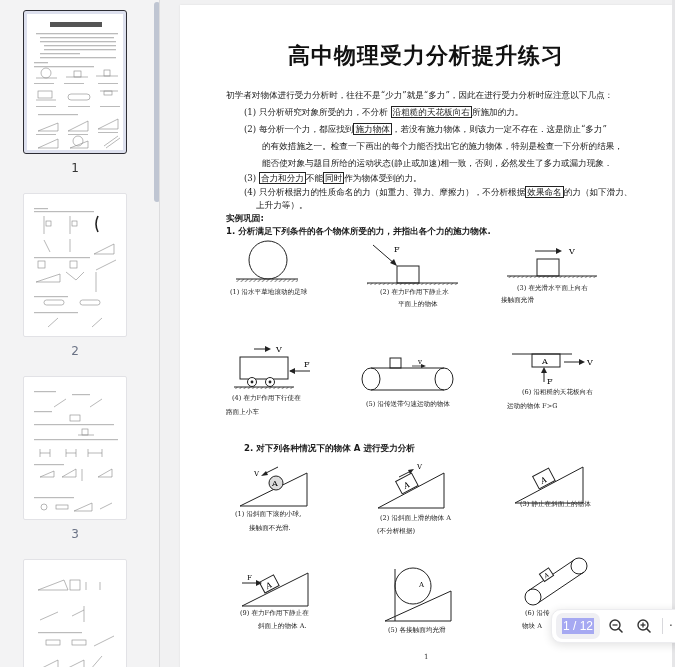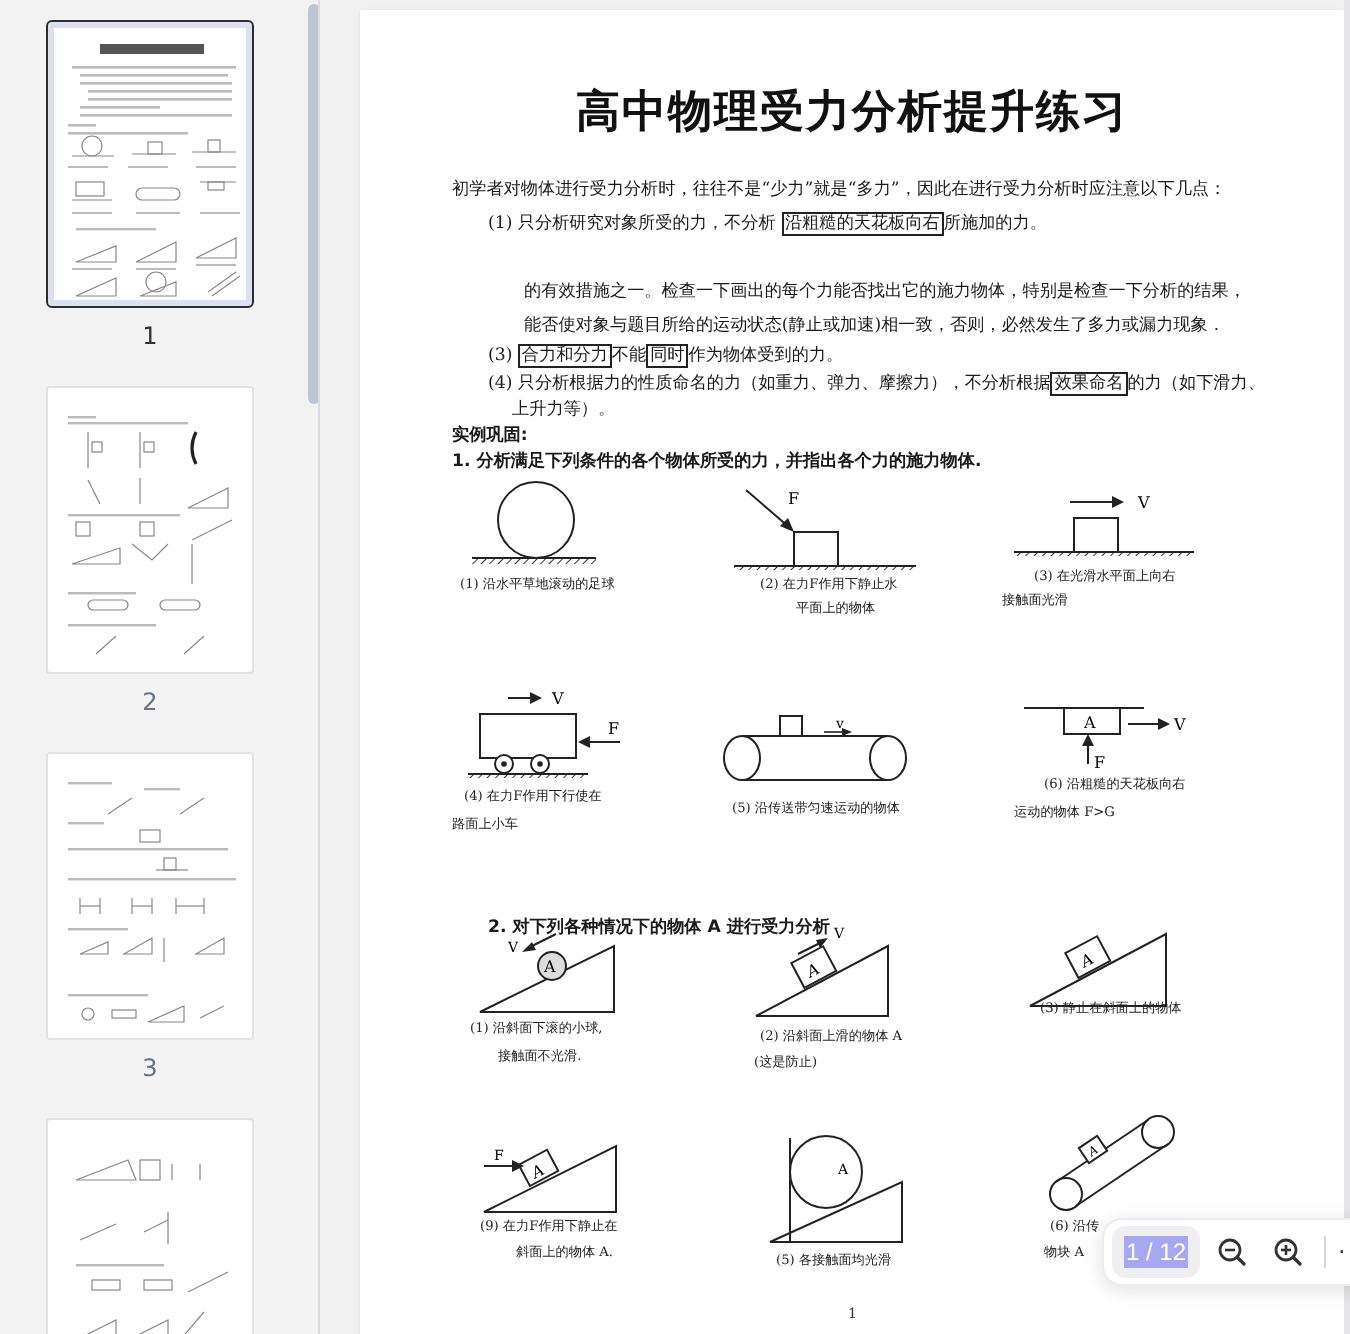"(2) 每分析一个力，都应找到 施力物体" div.doc-text { html: none -> <div> <span>(2) 每分析一个力，都应找到</span><span>施力物体</span><span>，若没有施力物体，则该力一定不存在．这是防止“多力”</span> </div> }
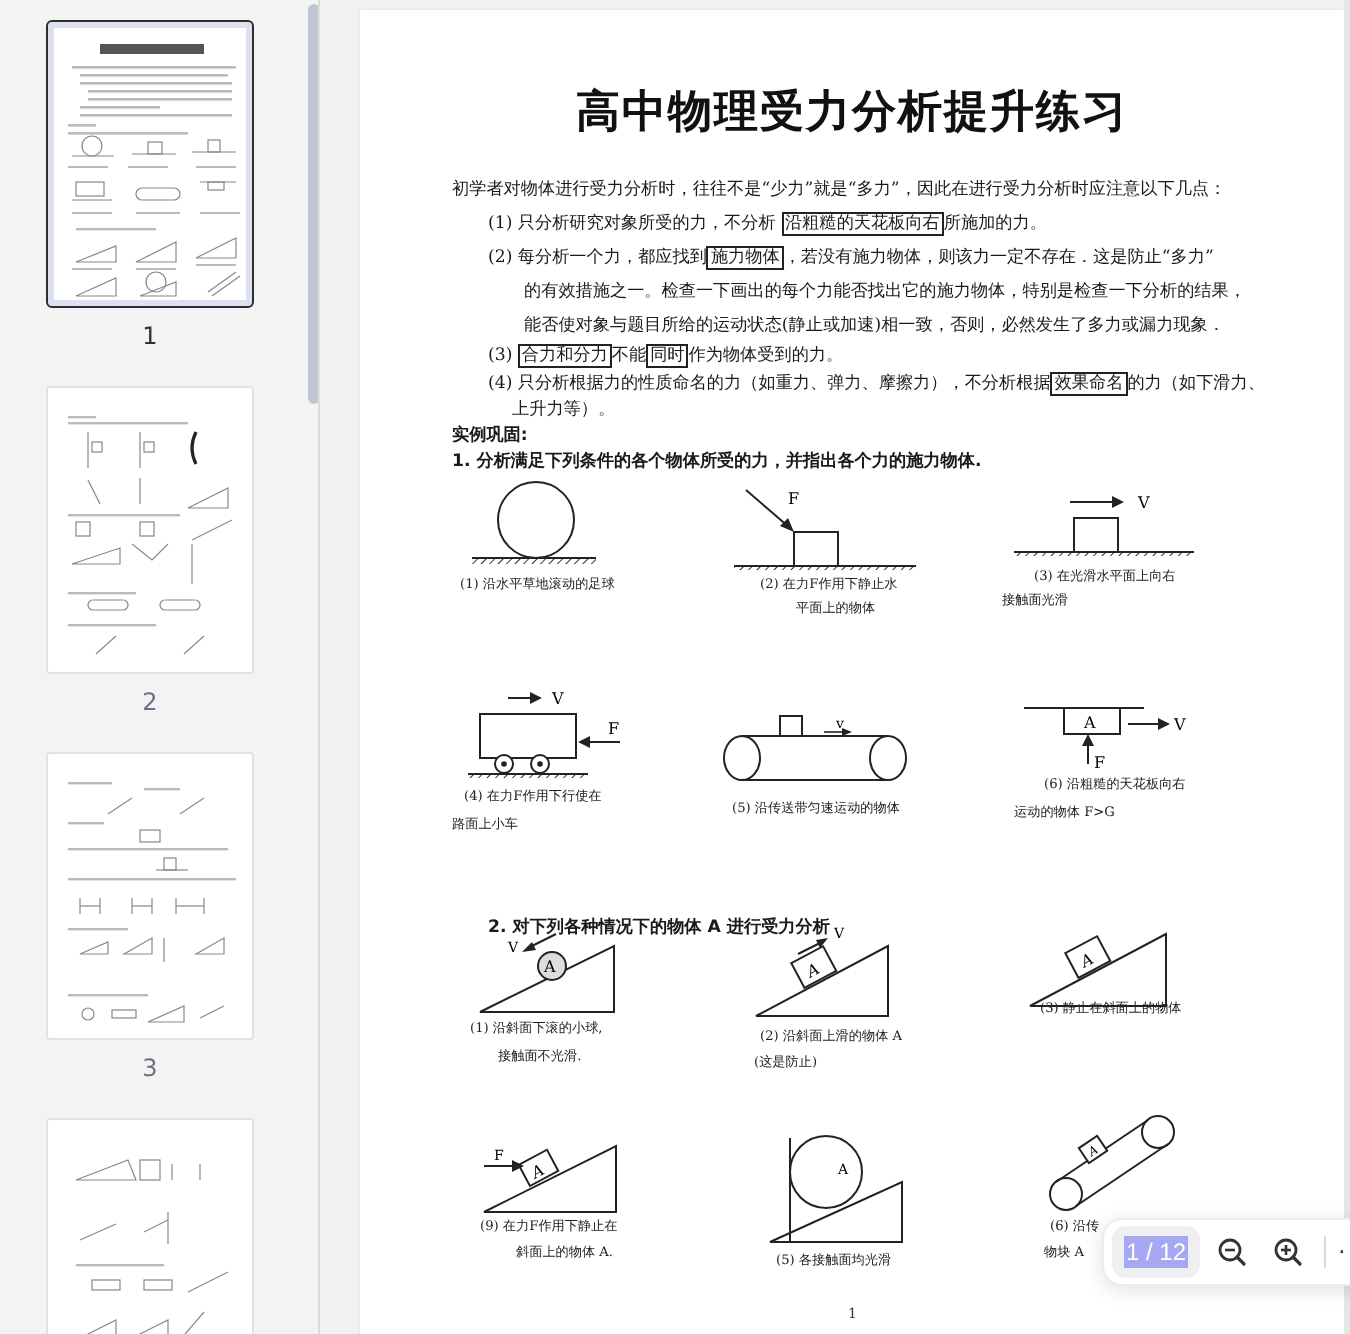"2. 对下列各种情况下的物体 A 进行受力分析" div.doc-text { margin-top: 16px -> none }
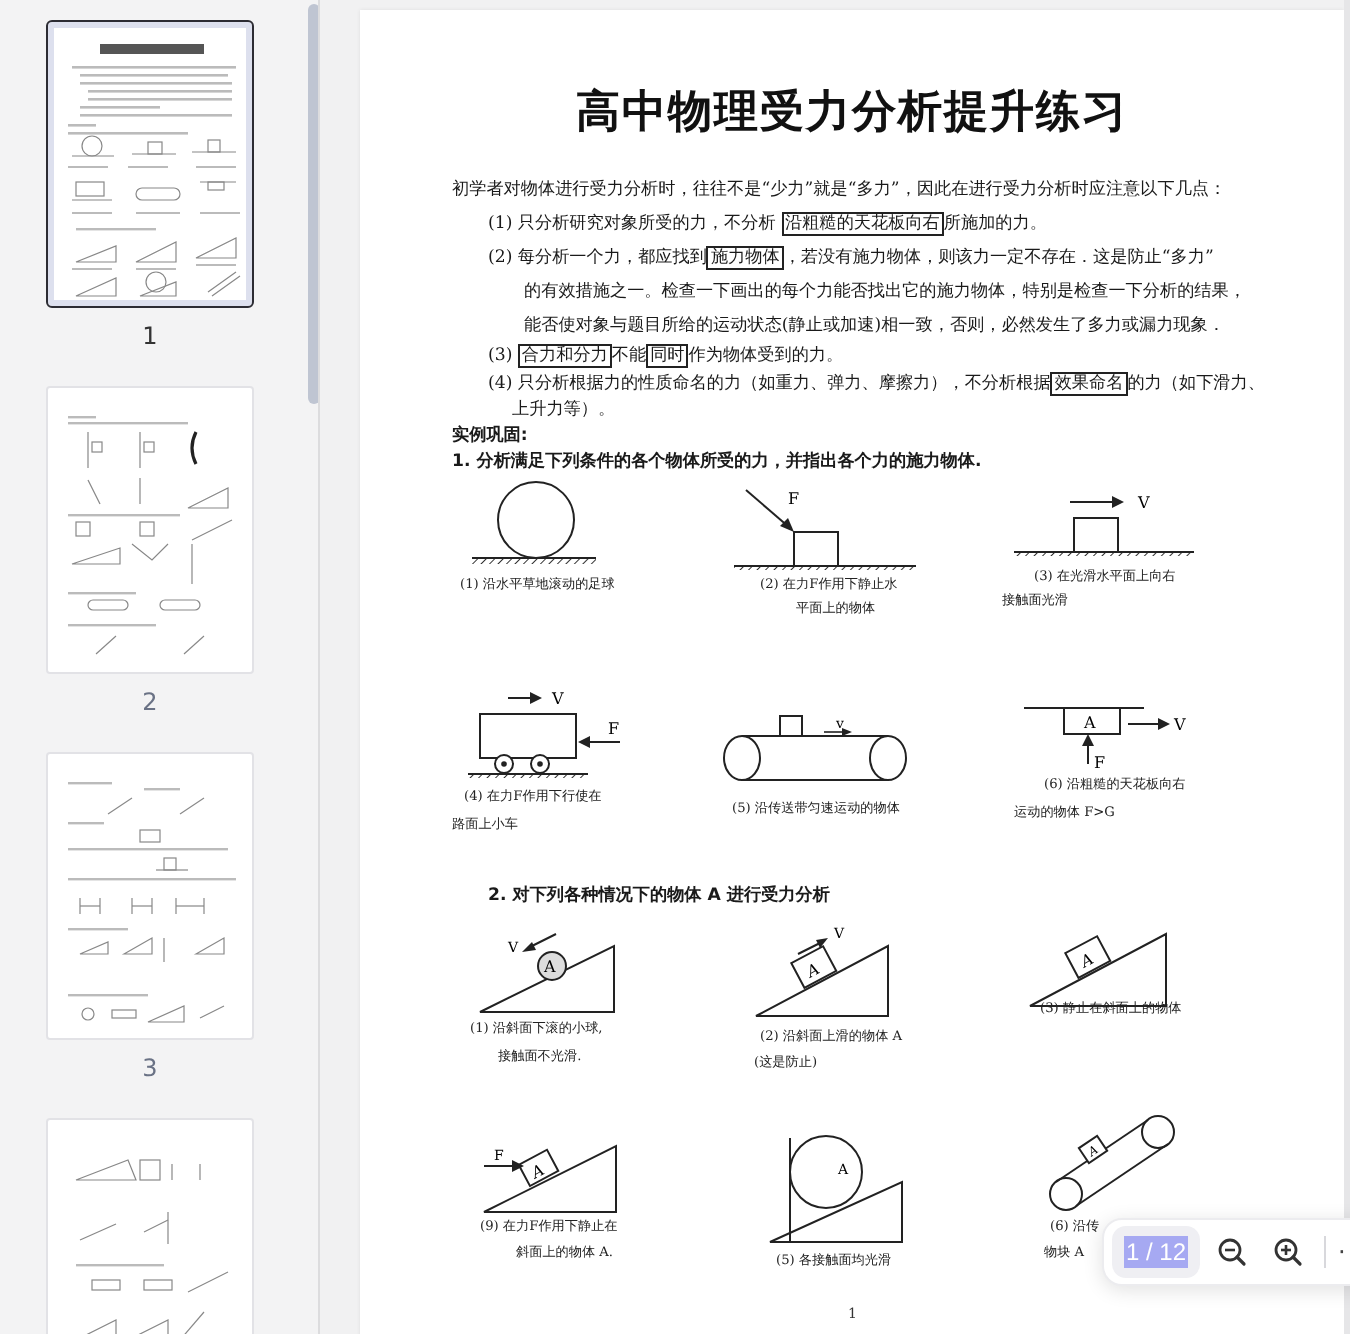"(这是防止)" div.cap { text: 这是防止 -> 不分析根据 }
